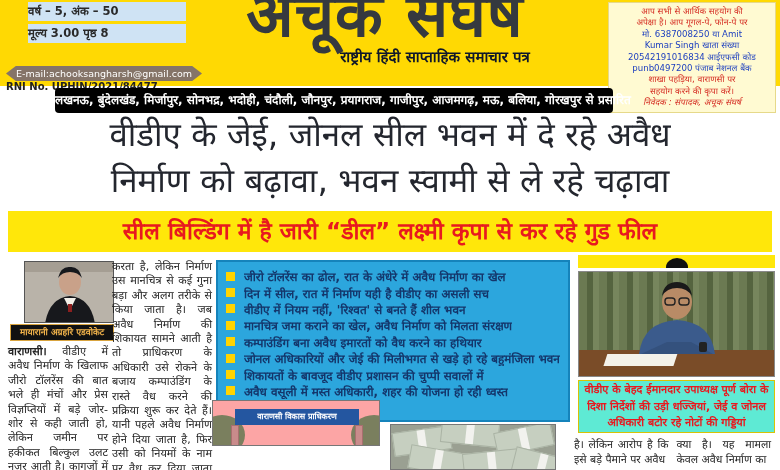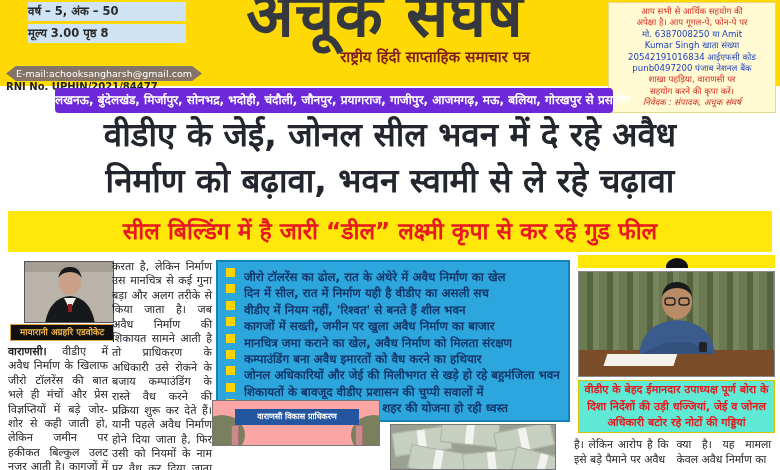"राष्ट्रीय हिंदी साप्ताहिक समाचार पत्र" .mast-sub { color: #7f1d1d -> #0f172a }
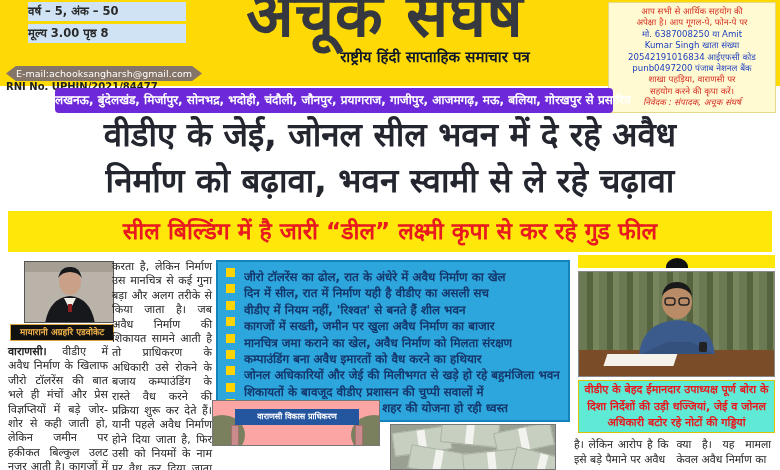"लखनऊ, बुंदेलखंड, मिर्जापुर, सोनभद्र," .cities { background: #6d28d9 -> #000000 }
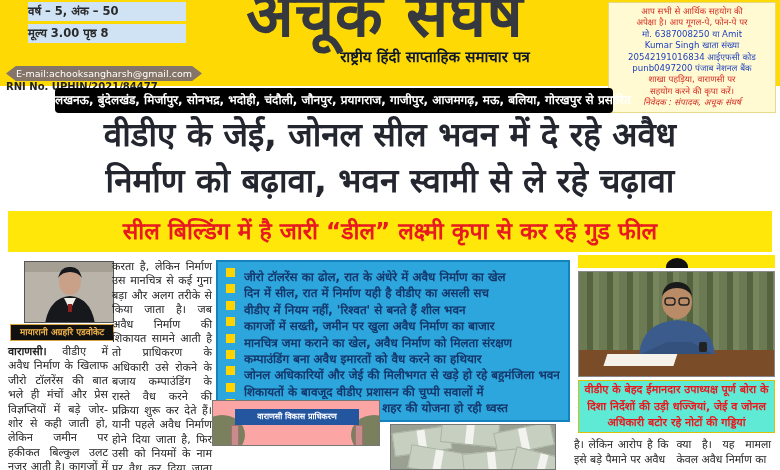"वीडीए के जेई, जोनल सील" .headline { font-weight: bold -> normal }
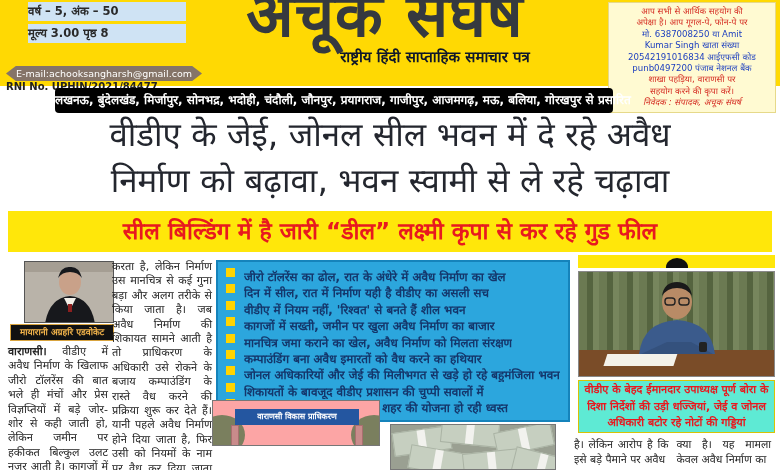"जीरो टॉलरेंस का ढोल, रात" .bullet-row { align-items: flex-start -> center }
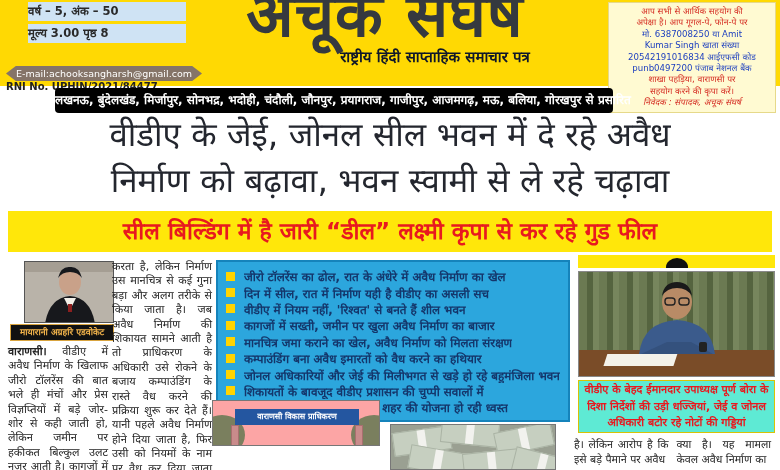"कागजों में सख्ती, जमीन पर" div.bullet-row { html: <div> <span></span> <span>कागजों में सख्ती, जमीन पर खुला अवैध निर्माण का बाजार</span> </div> -> none }
